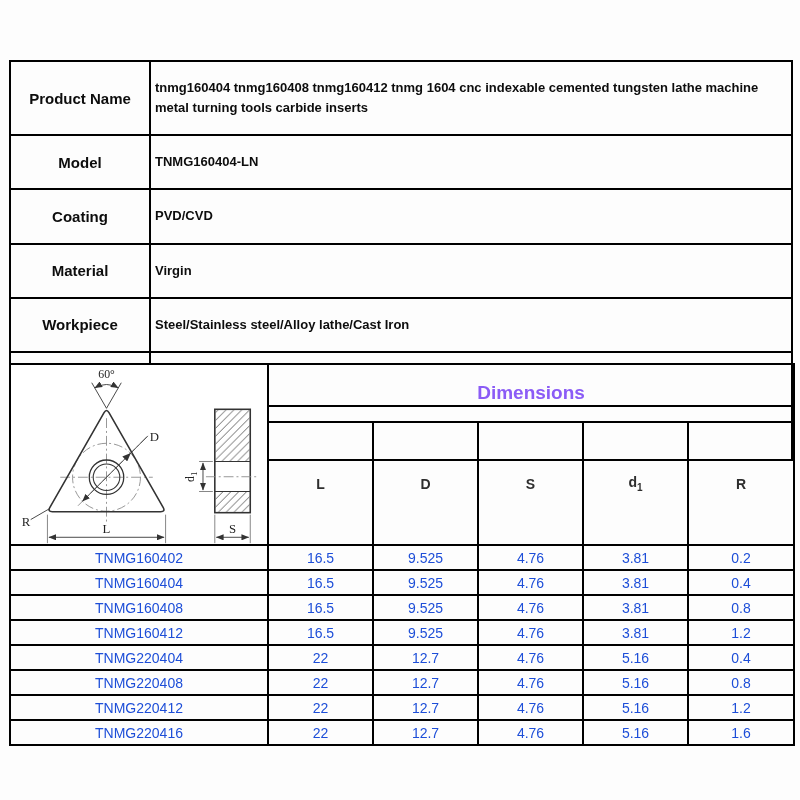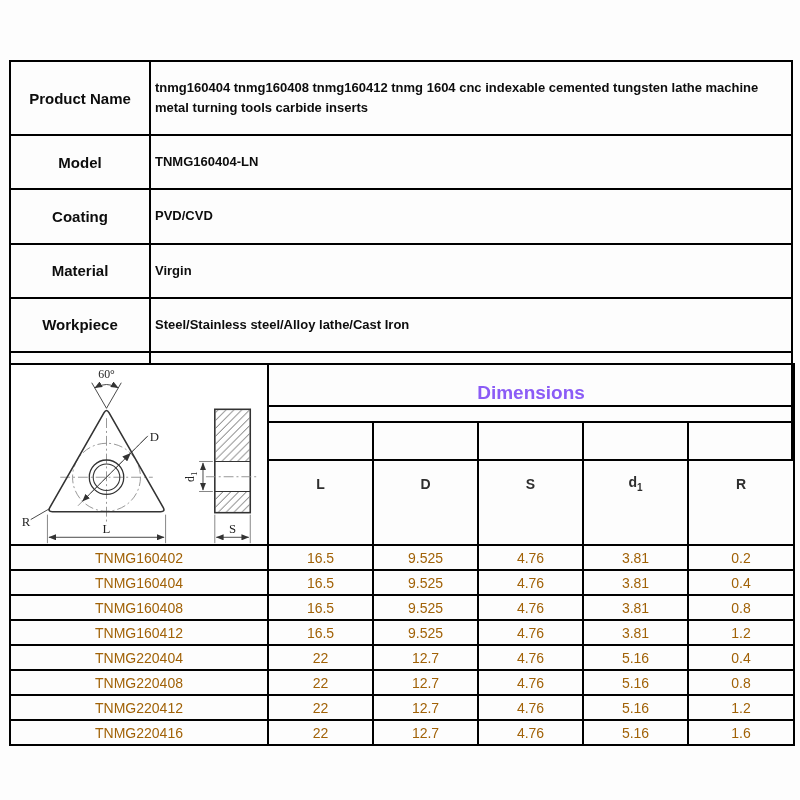"TNMG160402" .data-cell { color: #a16207 -> #1d4ed8 }
